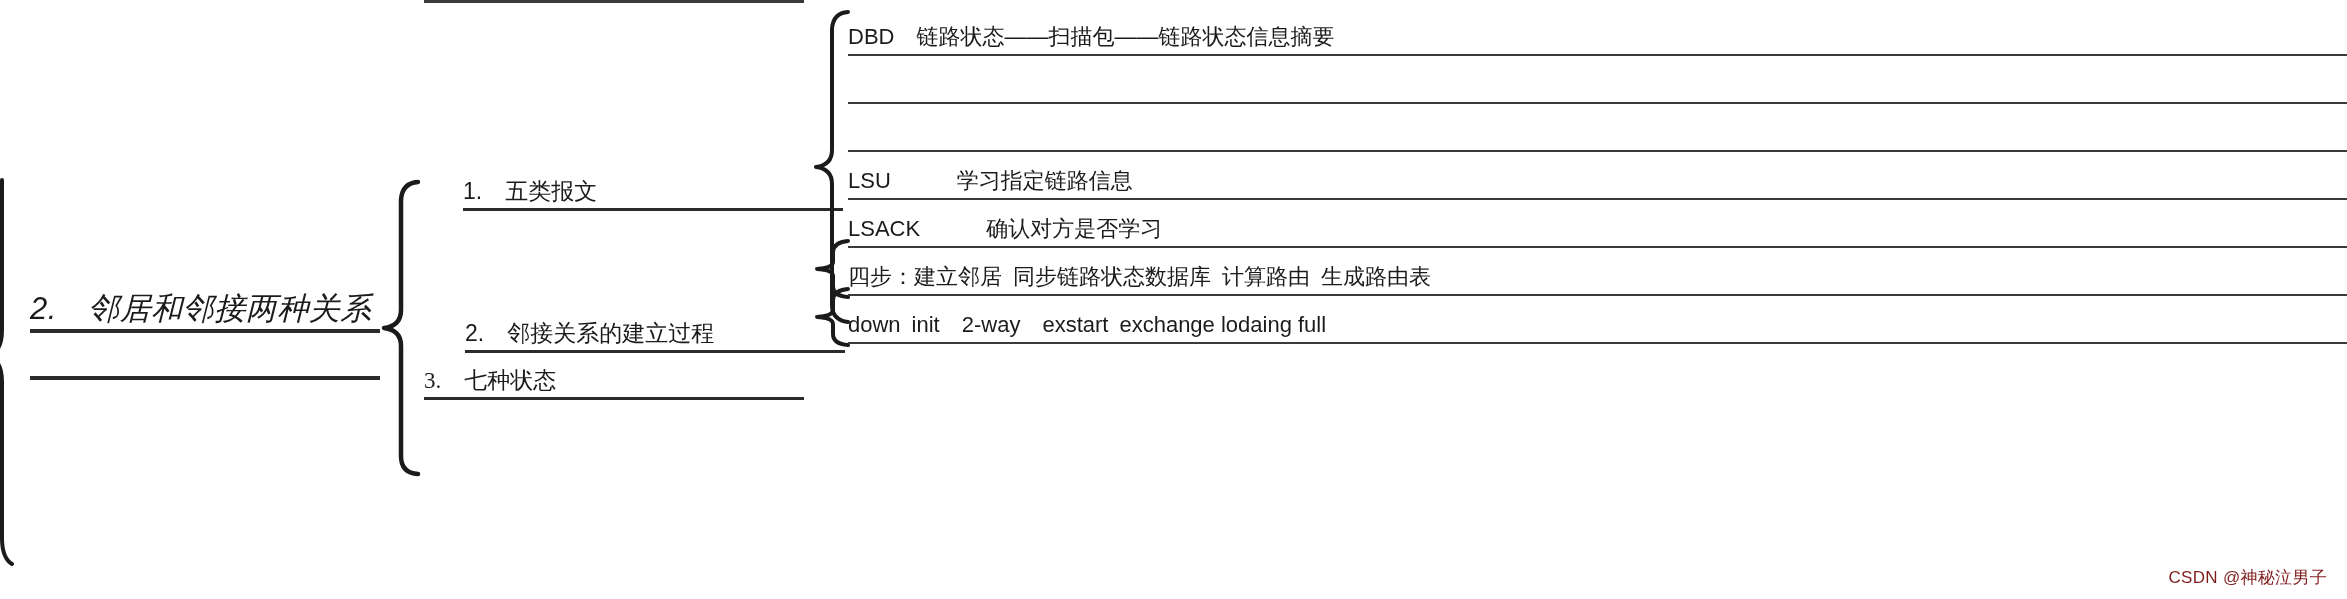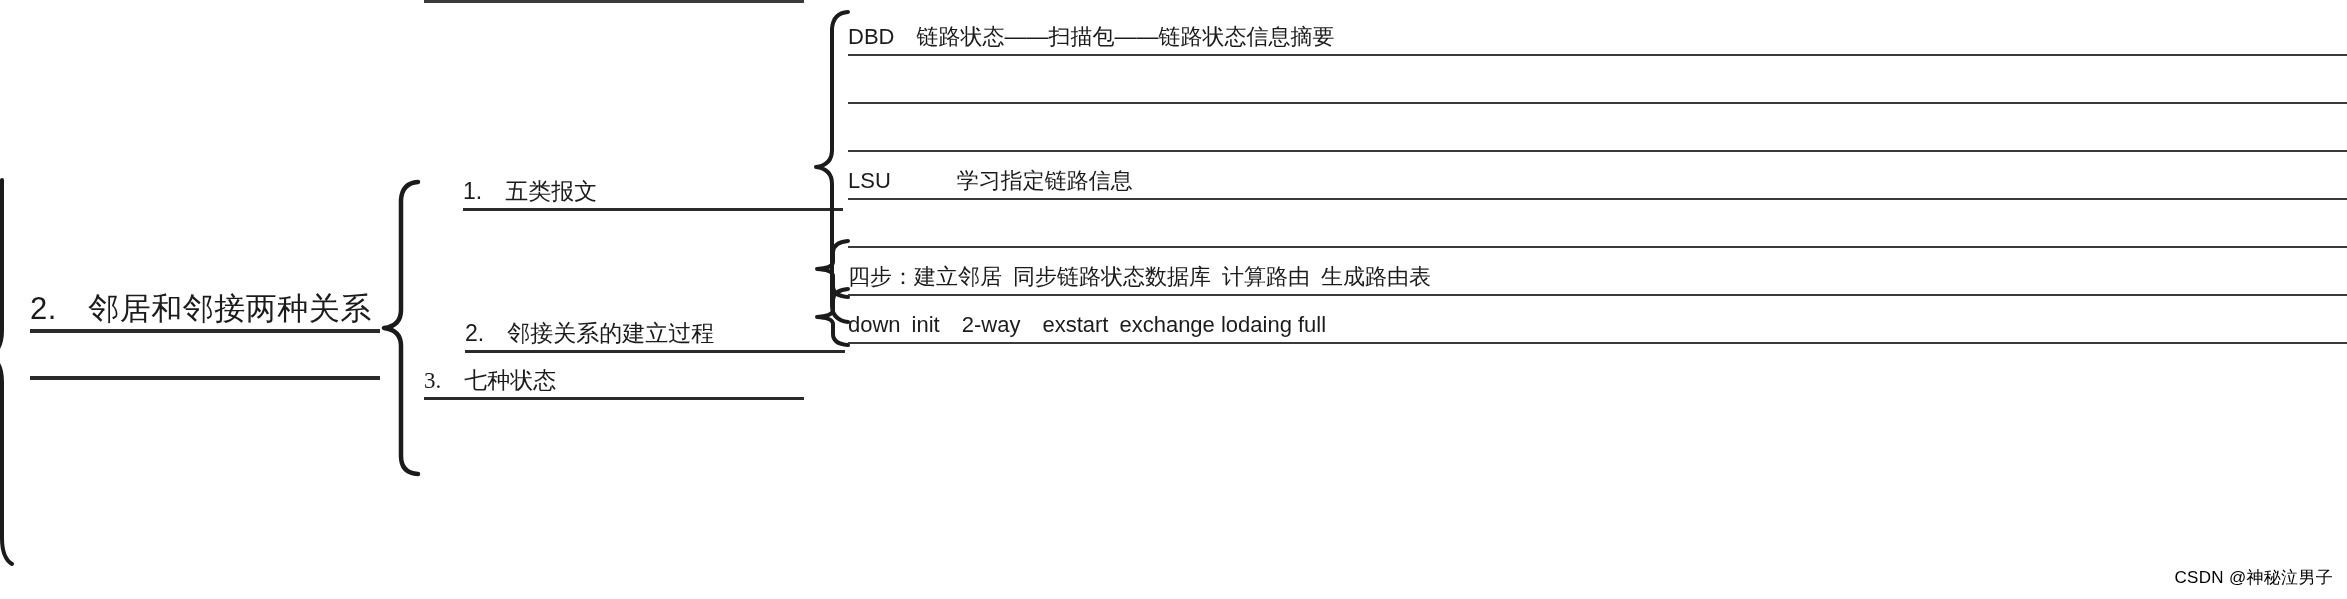"LSACK 确认对方是否学习" div.node-text { html: none -> <div>LSACK 确认对方是否学习</div> }
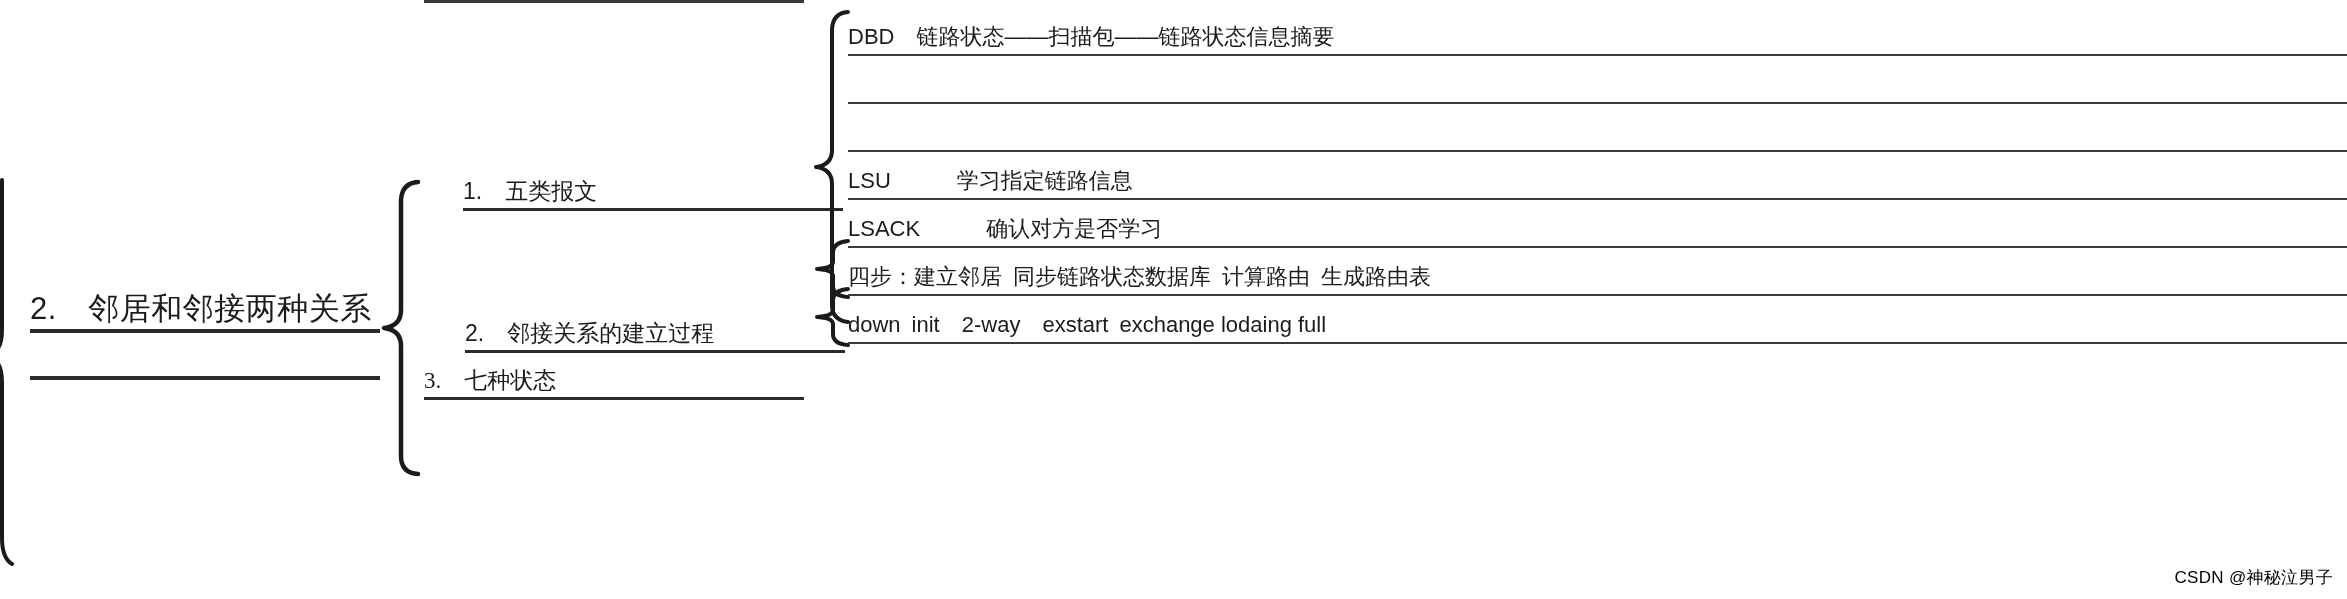"2. 邻居和邻接两种关系" .root .node-text { font-style: none -> italic }
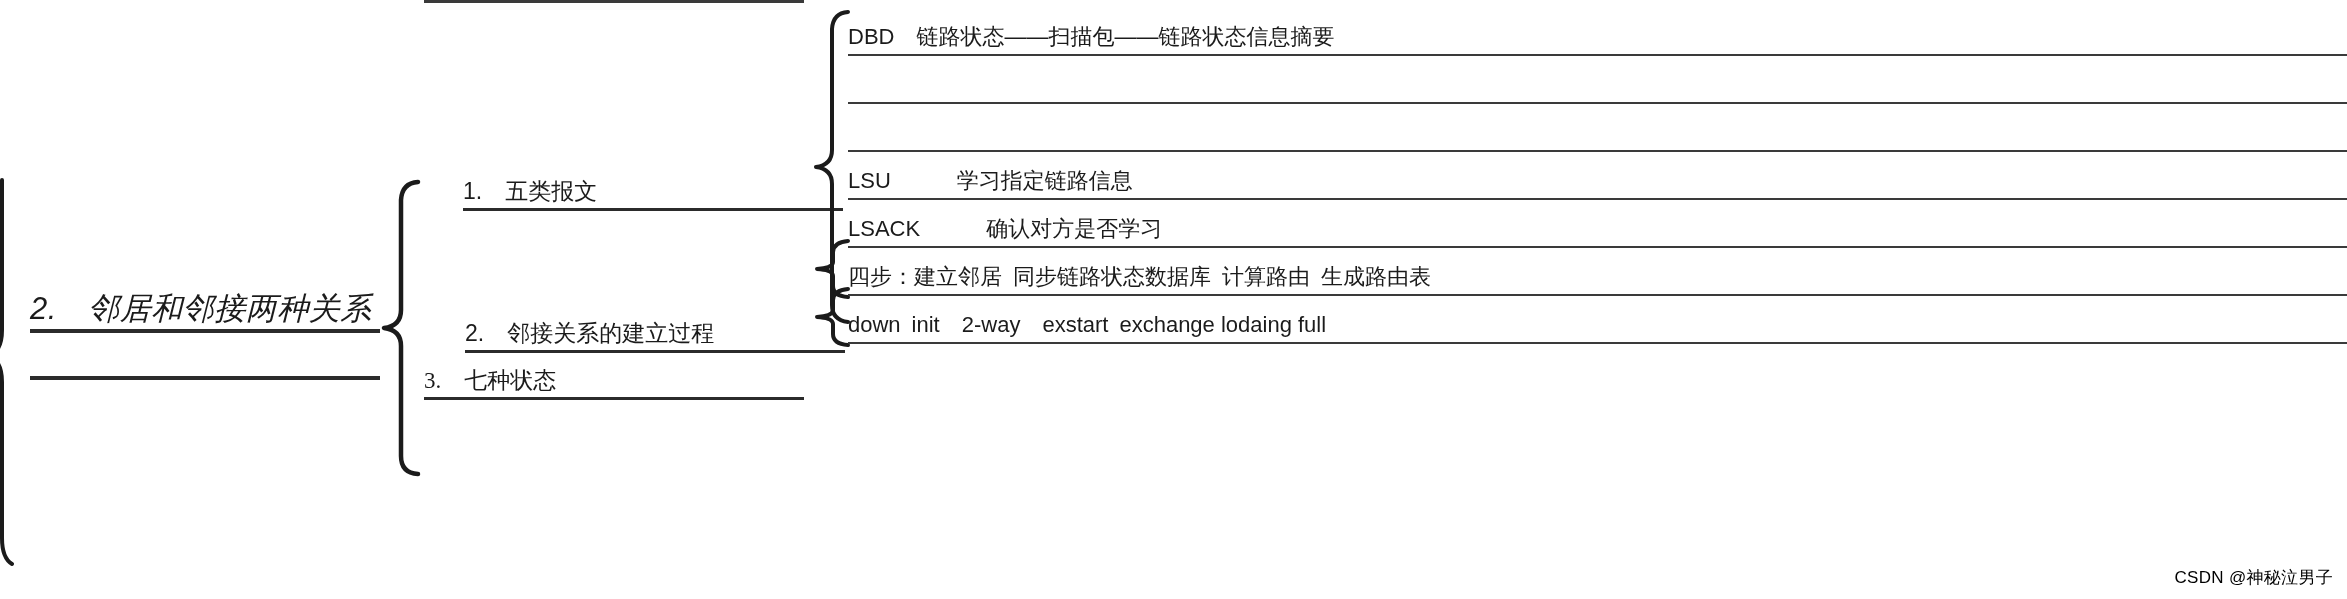"CSDN @神秘泣男子" .watermark { color: #000000 -> #7f1d1d; right: 14px -> 20px }
